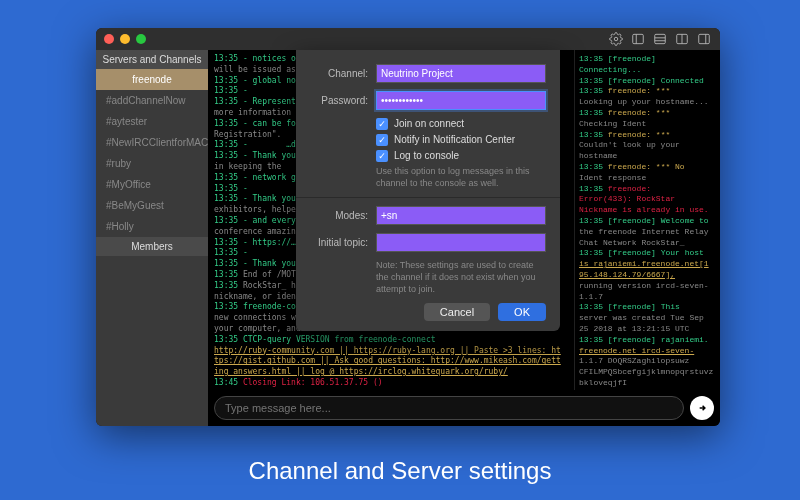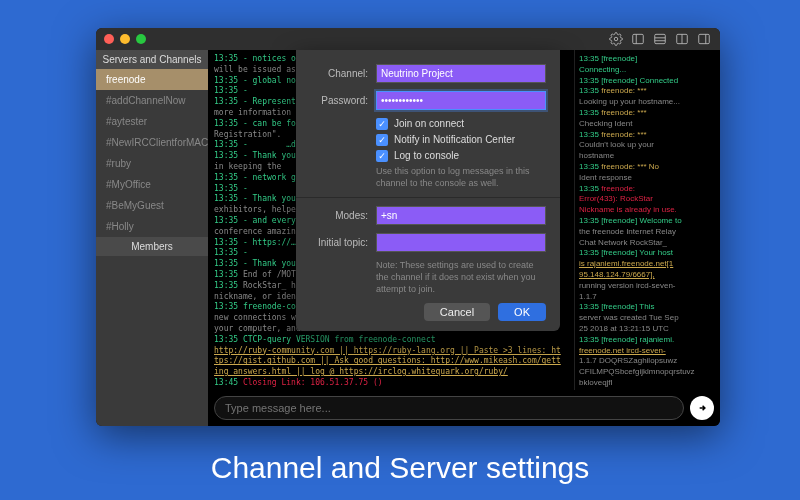"13:35 [freenode]" .side { font-family: Liberation Sans, sans-serif -> Liberation Mono, monospace }
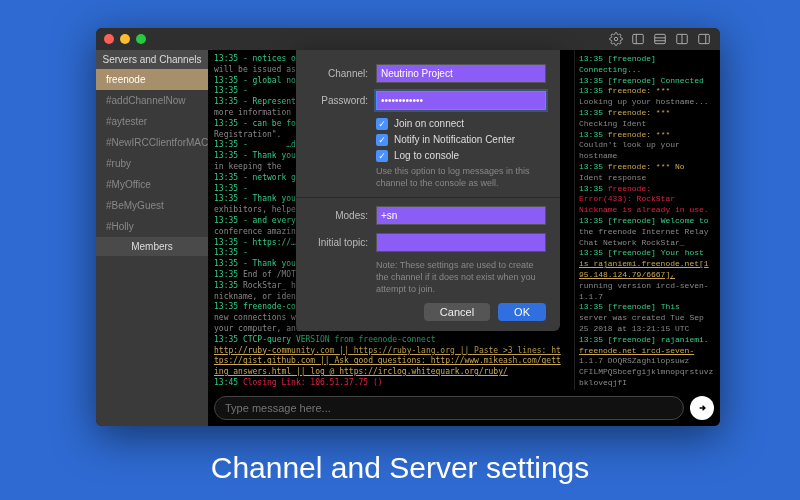"freenode" .sb-item.sel { text-align: none -> center }
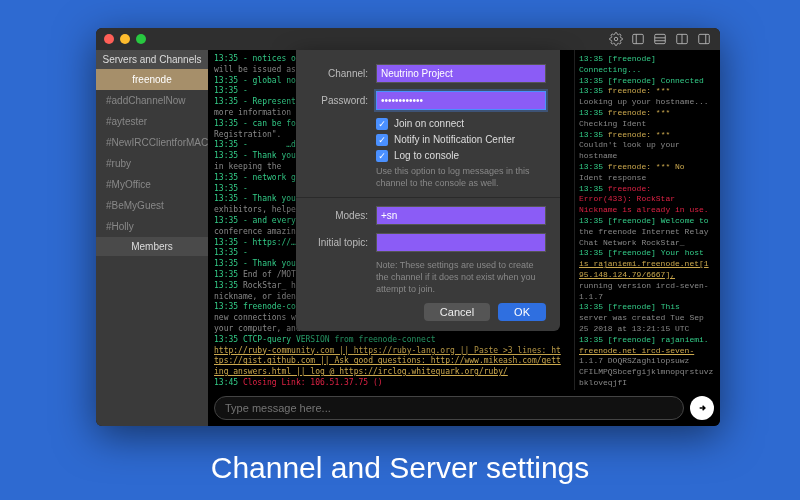"Channel and Server settings" .caption { font-size: 30px -> 24px }
